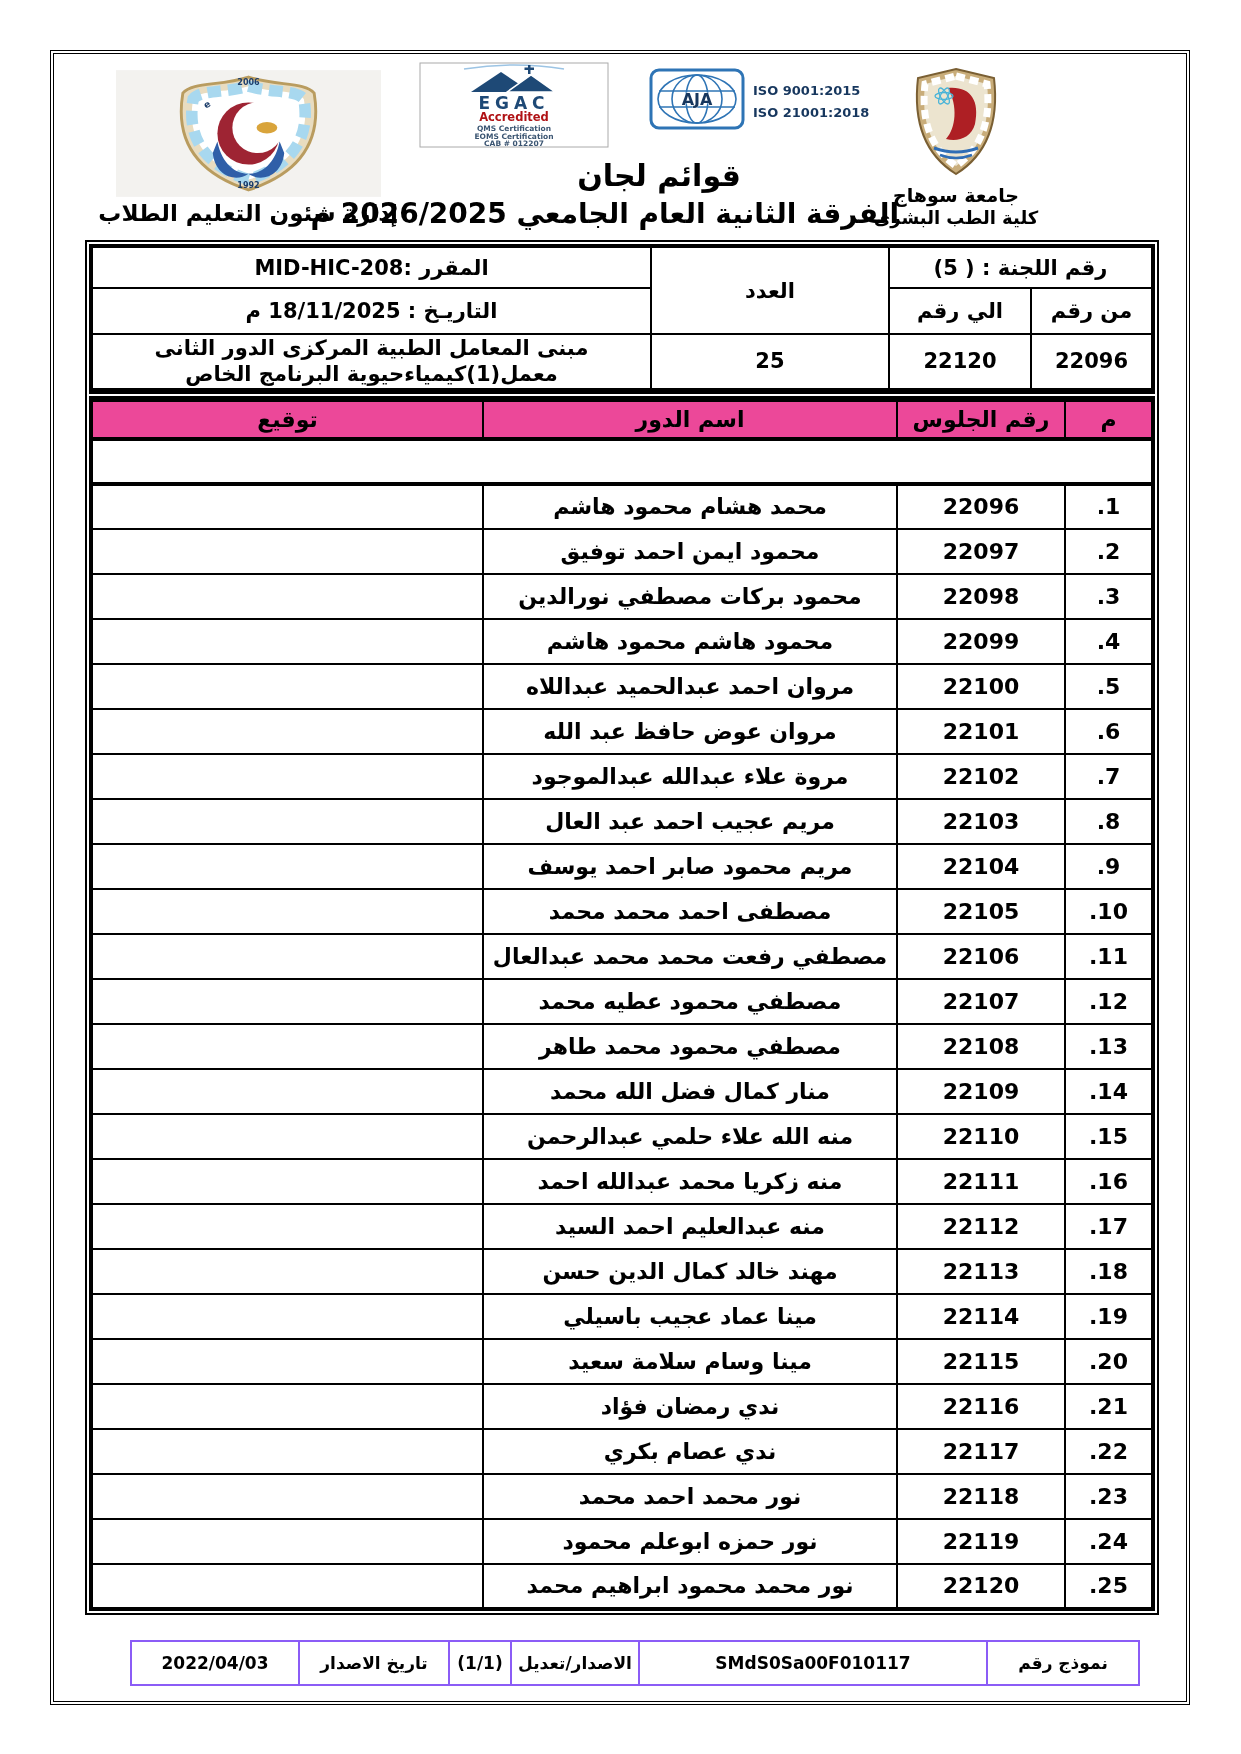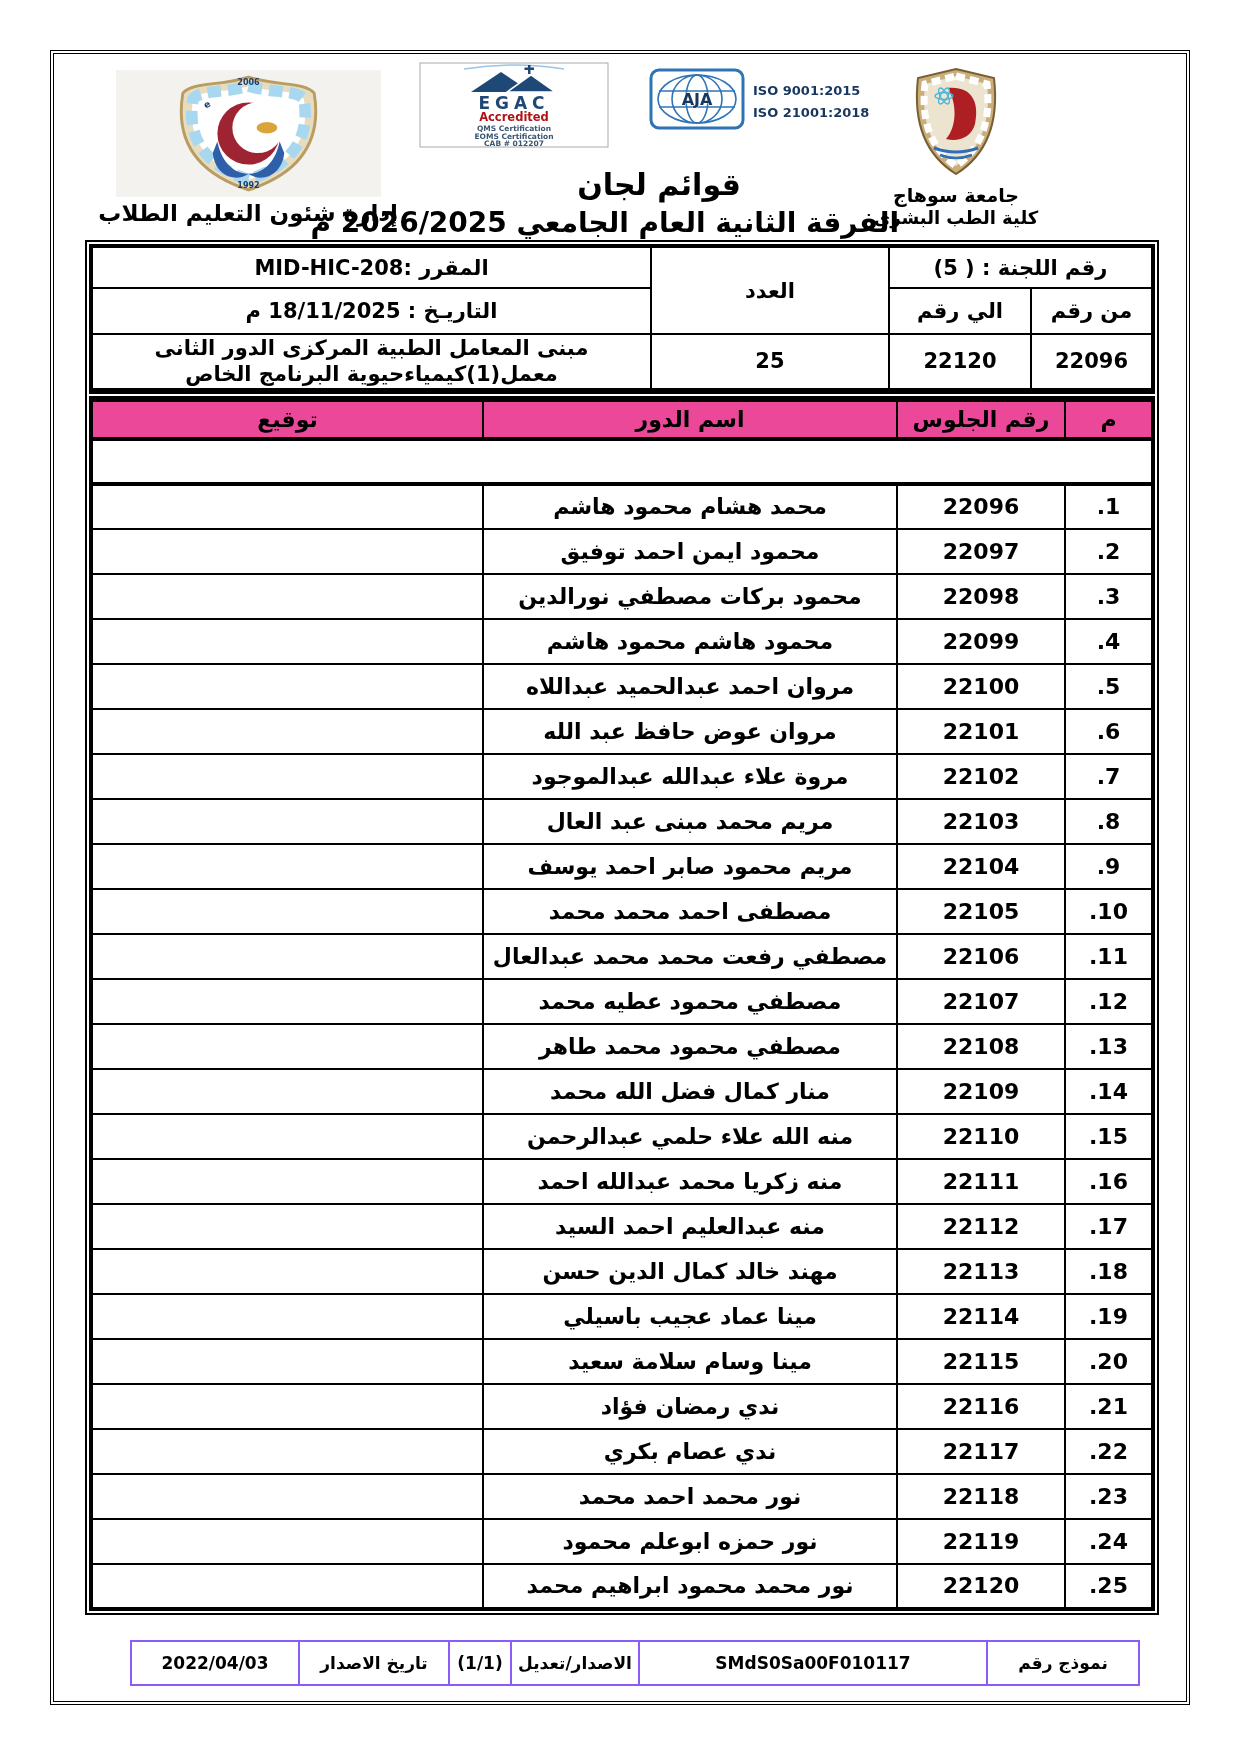"قوائم لجان" .title { margin-top: 13px -> 4px }
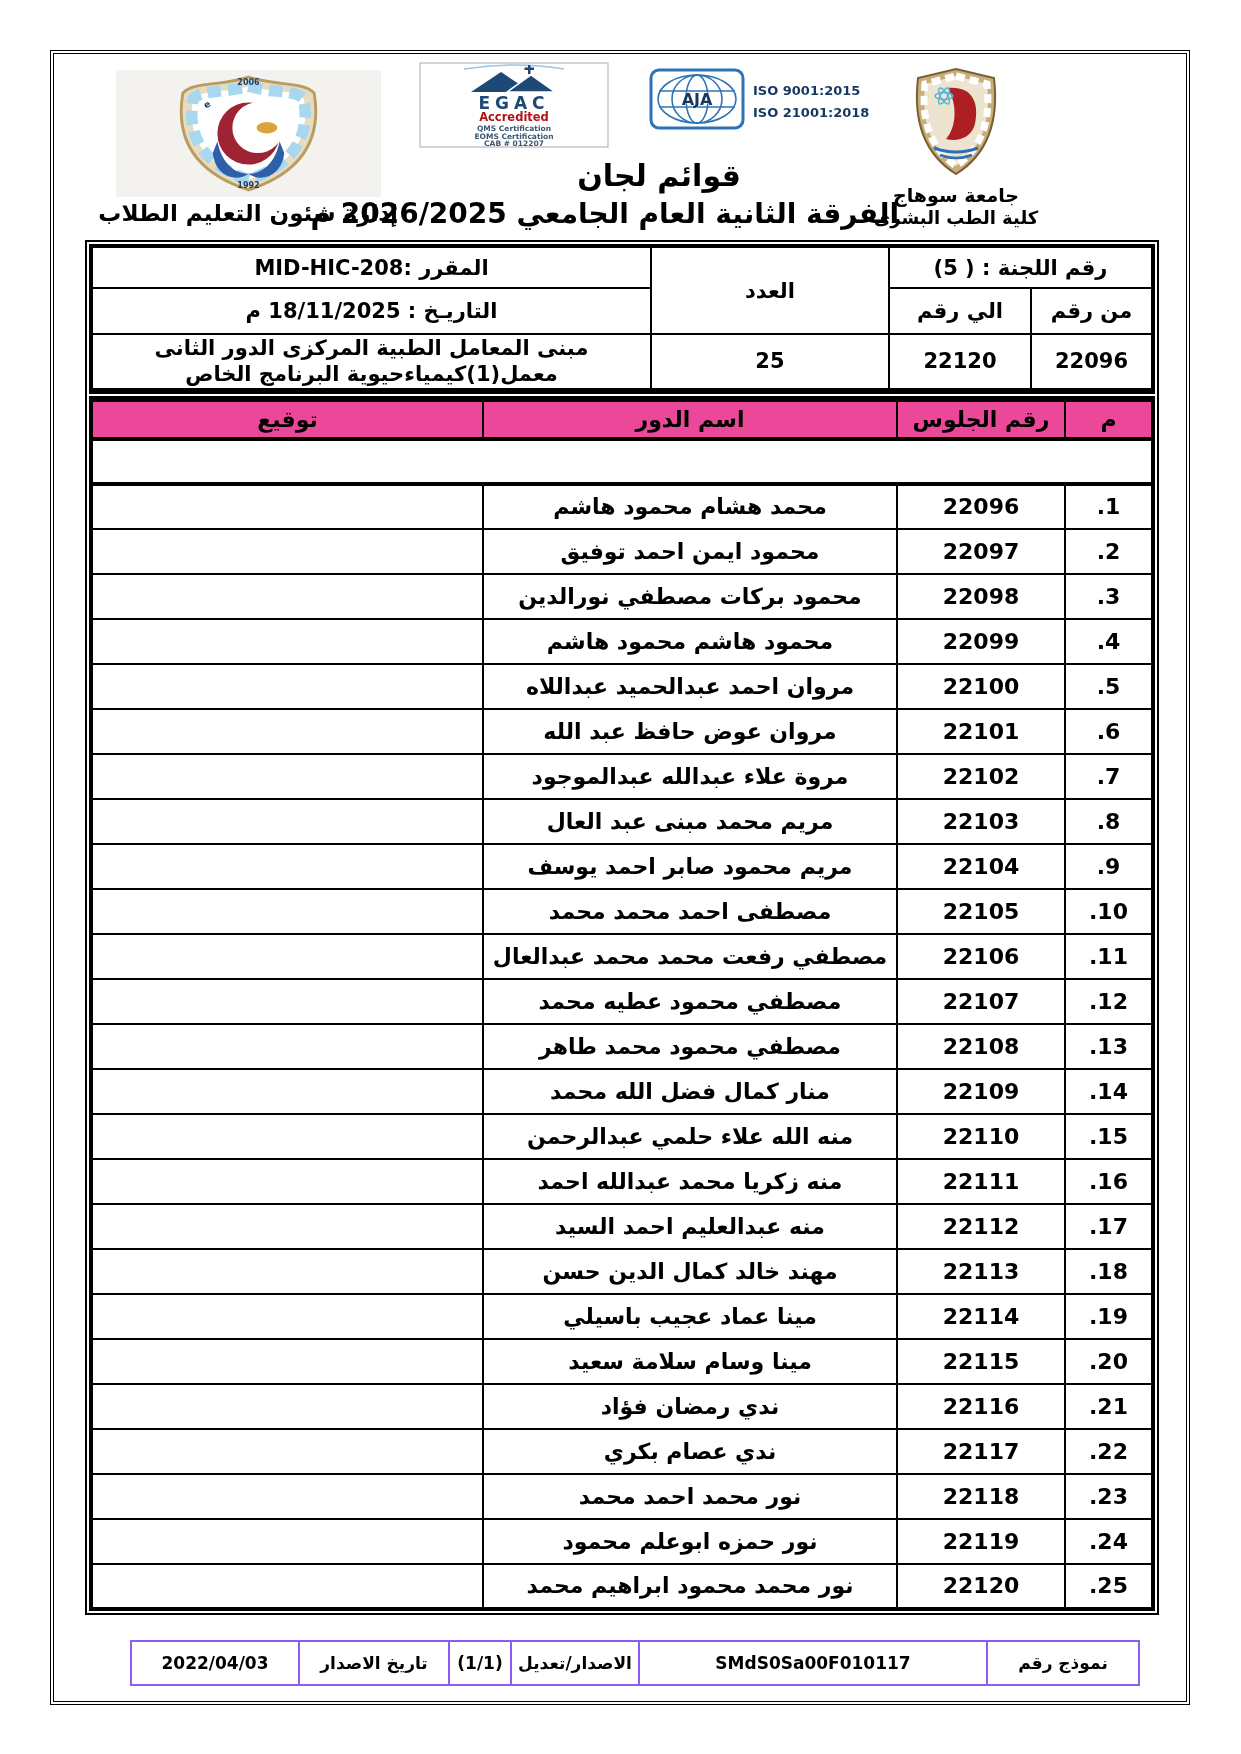"مريم محمد مبنى عبد العال" td.cname { text: محمد مبنى -> عجيب احمد }
